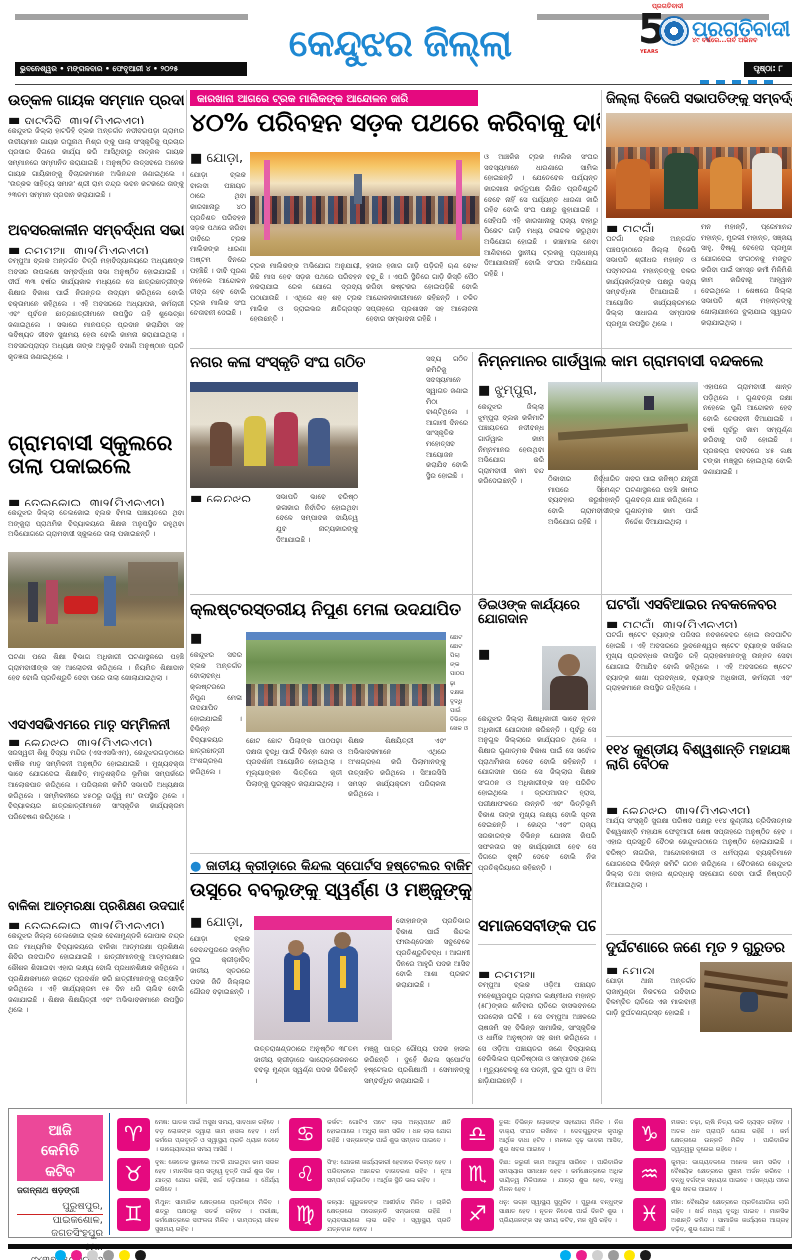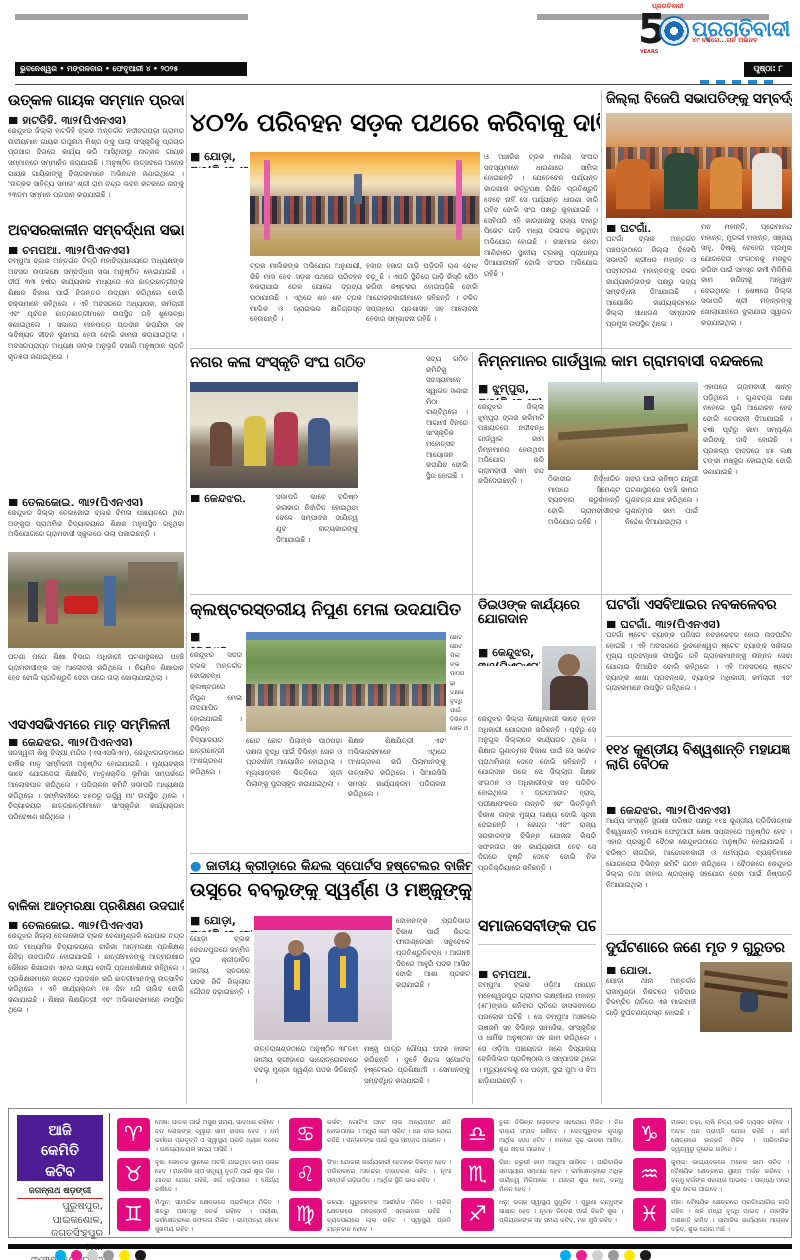"କେନ୍ଦୁଝର ଜିଲ୍ଲା" div.abs { html: none -> <div>କେନ୍ଦୁଝର ଜିଲ୍ଲା</div> }
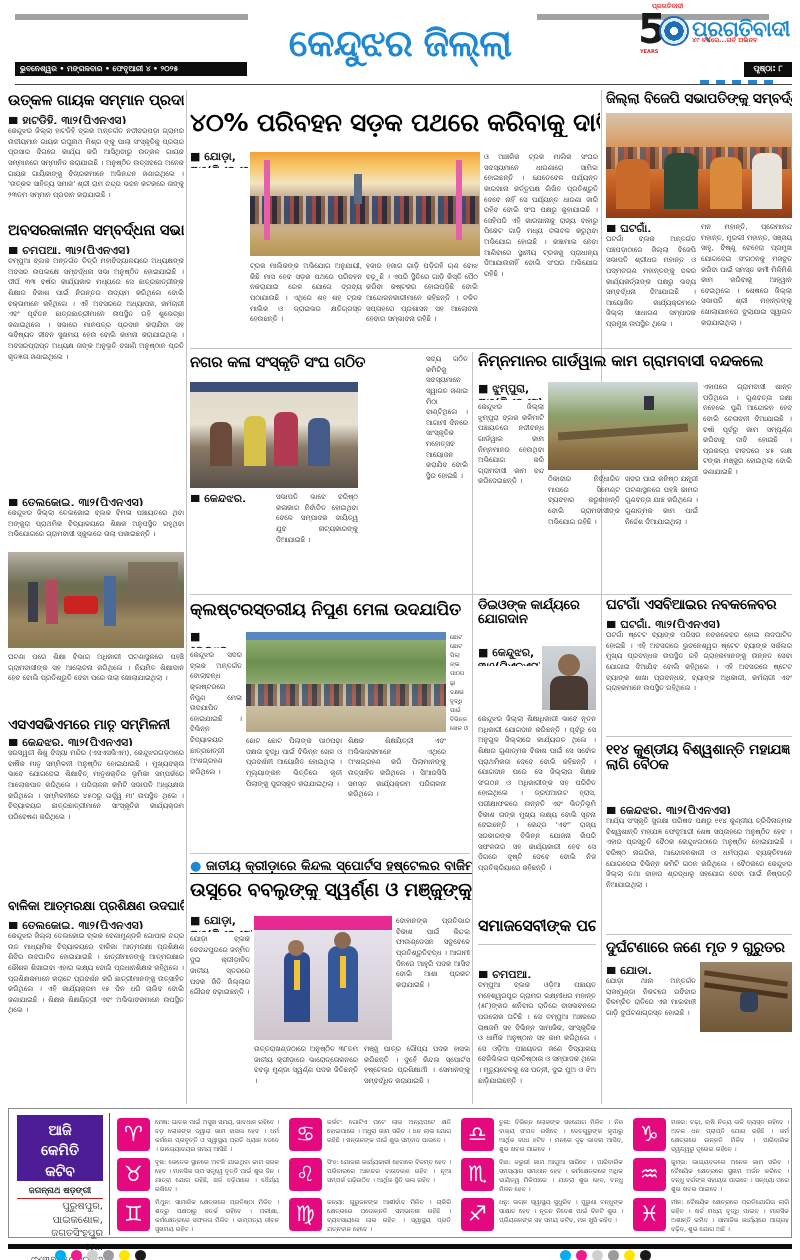"କାରଖାନା ଆଗରେ ଟ୍ରକ ମାଲିକଙ୍କ ଆନ୍ଦୋଳନ" div.abs { html: none -> <div>କାରଖାନା ଆଗରେ ଟ୍ରକ ମାଲିକଙ୍କ ଆନ୍ଦୋଳନ ଜାରି</div> }
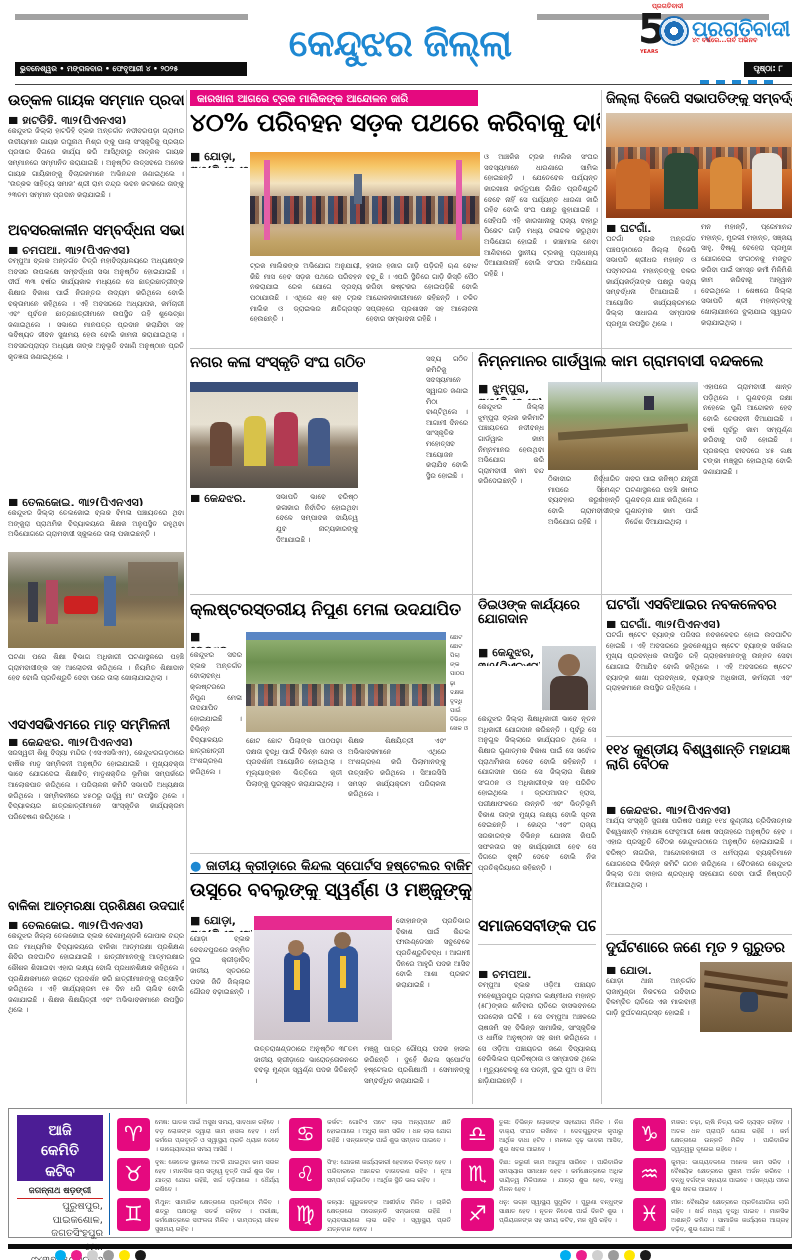"■ ହାଟଡିହି, ୩ା୨(ପିଏନଏସ)" .byline { font-size: 11px -> 13px; font-weight: bold -> normal }
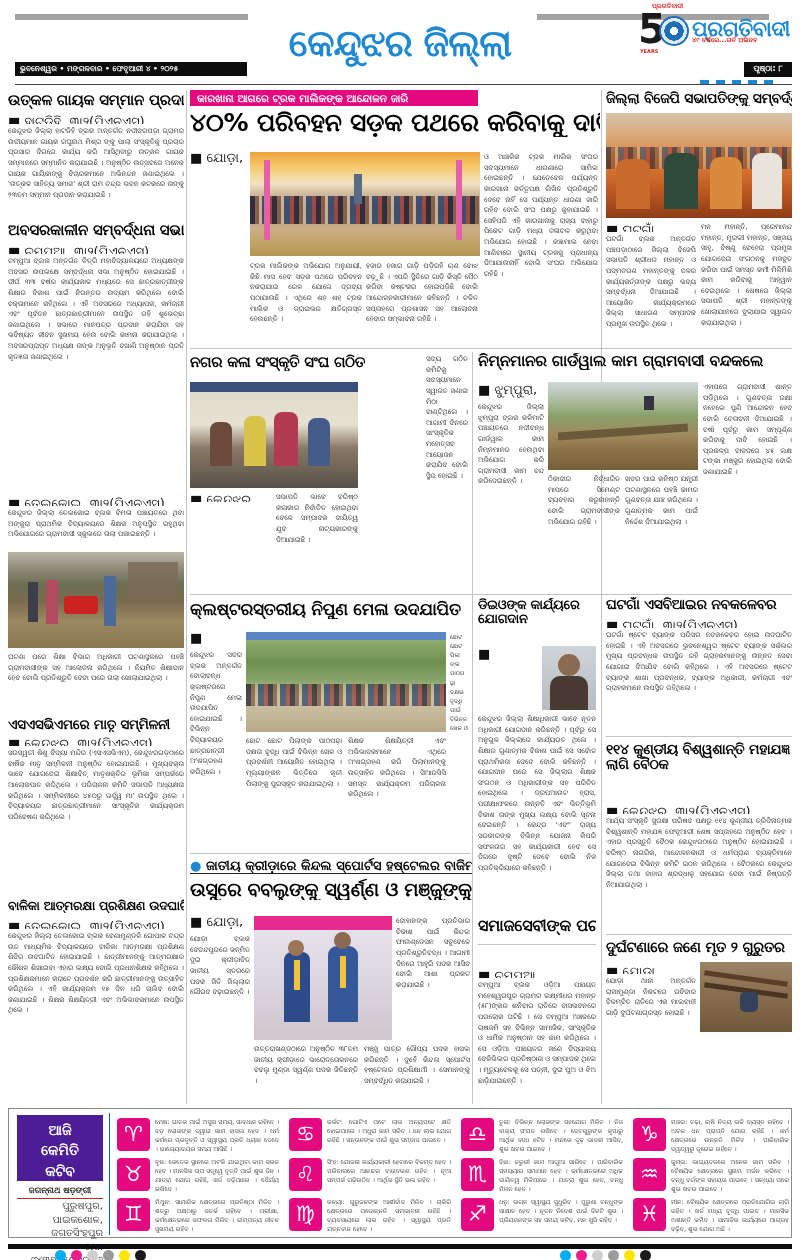"ଯୋଡ଼ା ବ୍ଲକ ବାଲଦା ପଞ୍ଚାୟତ ଠାରେ" div.abs { html: none -> <div>ଯୋଡ଼ା ବ୍ଲକ ବାଲଦା ପଞ୍ଚାୟତ ଠାରେ ଥିବା କାରଖାନାରୁ ୪୦ ପ୍ରତିଶତ ପରିବହନ ସଡ଼କ ପଥରେ କରିବା ଦାବିରେ ଟ୍ରକ ମାଲିକଙ୍କ ଧାରଣା ଅଷ୍ଟମ ଦିନରେ ପହଞ୍ଚିଛି । ଦାବି ପୂରଣ ନହେଲେ ଆନ୍ଦୋଳନ ତୀବ୍ର ହେବ ବୋଲି ଟ୍ରକ ମାଲିକ ସଂଘ ଚେତାବନୀ ଦେଇଛି ।</div> }
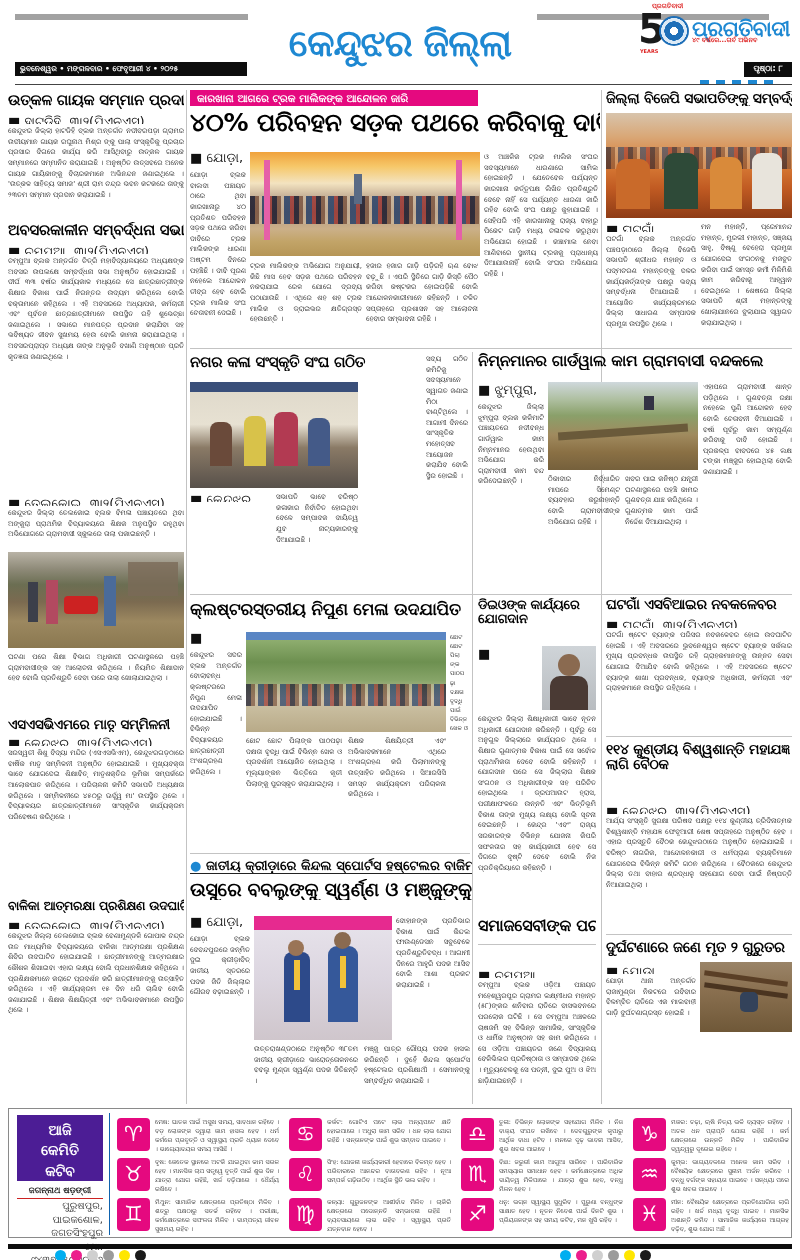"ଗ୍ରାମବାସୀ ସ୍କୁଲରେ ତାଲା ପକାଇଲେ" div.abs { html: none -> <div>ଗ୍ରାମବାସୀ ସ୍କୁଲରେ ତାଲା ପକାଇଲେ</div> }
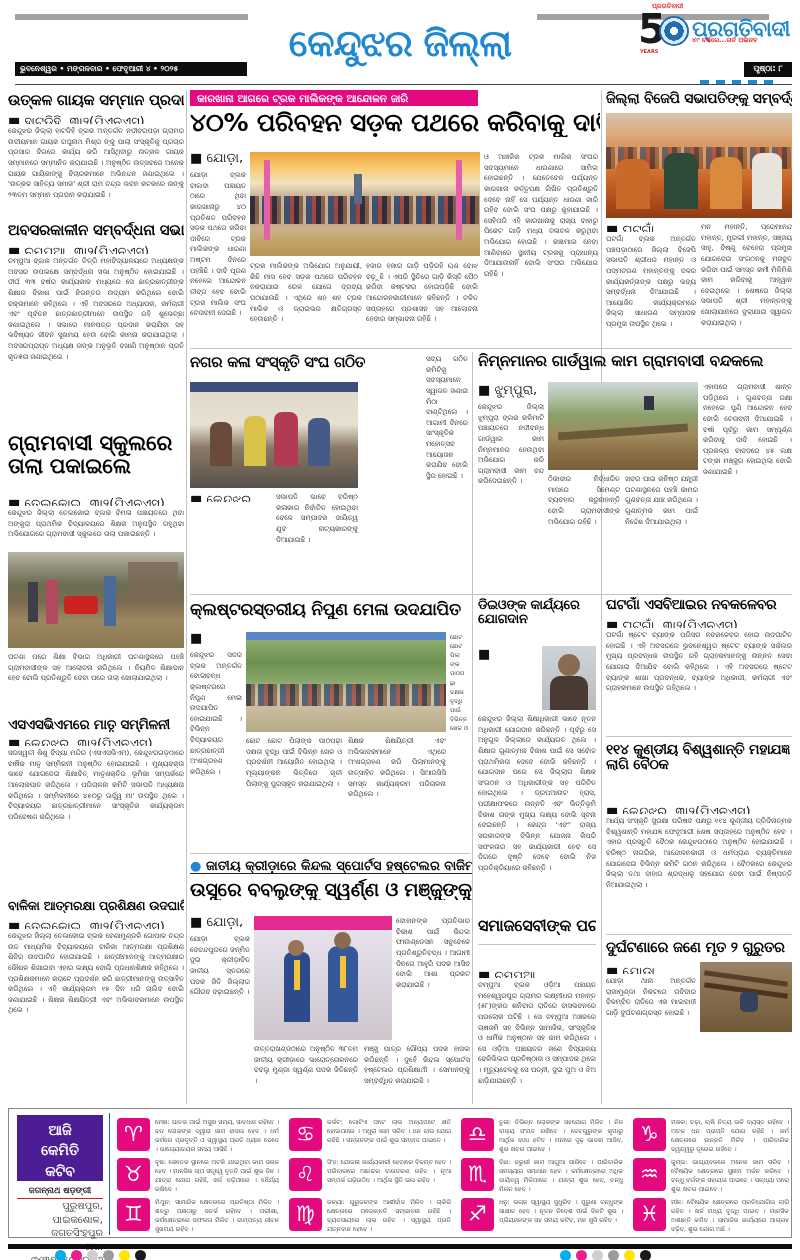"ଆଜି" .horobox { background: #4c1d95 -> #ec4899 }
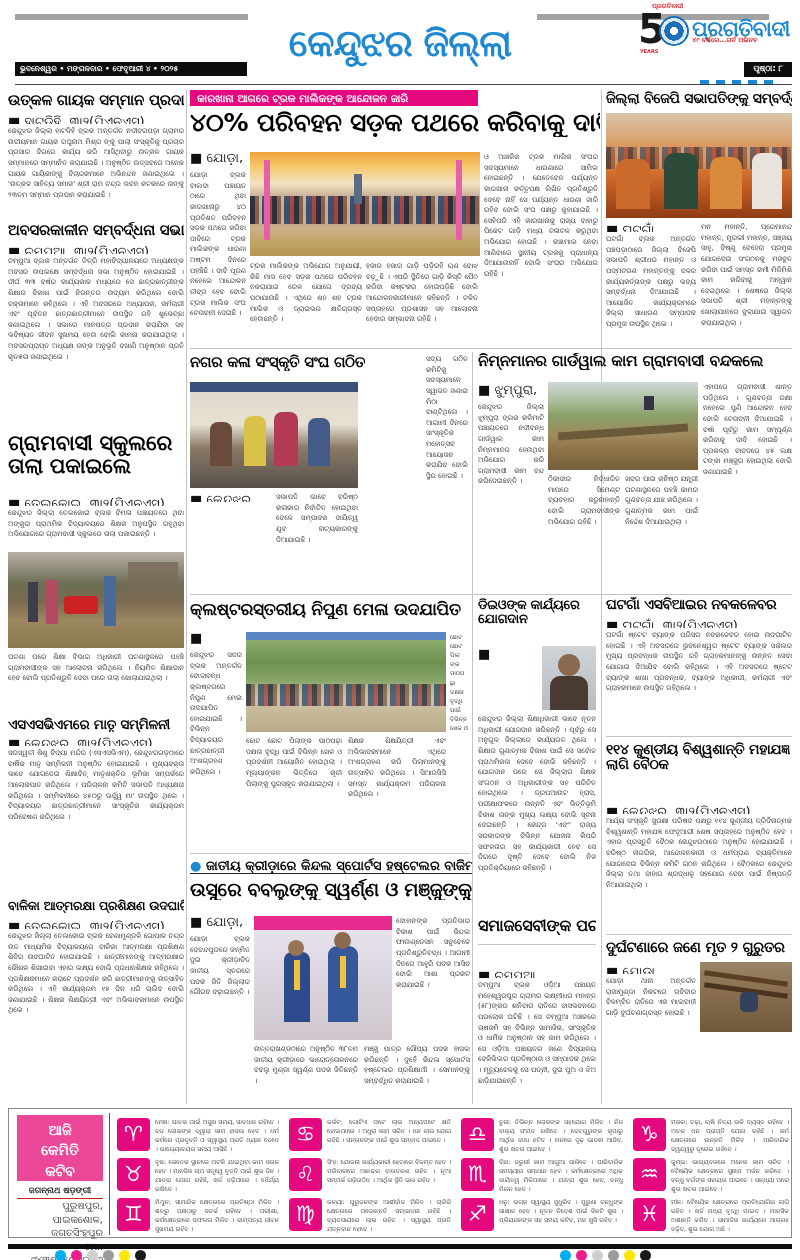"ଜଗନ୍ନାଥ ଷଡ଼ଙ୍ଗୀ" div.abs { padding-bottom: 2px -> 18px; text-align: center -> left }
